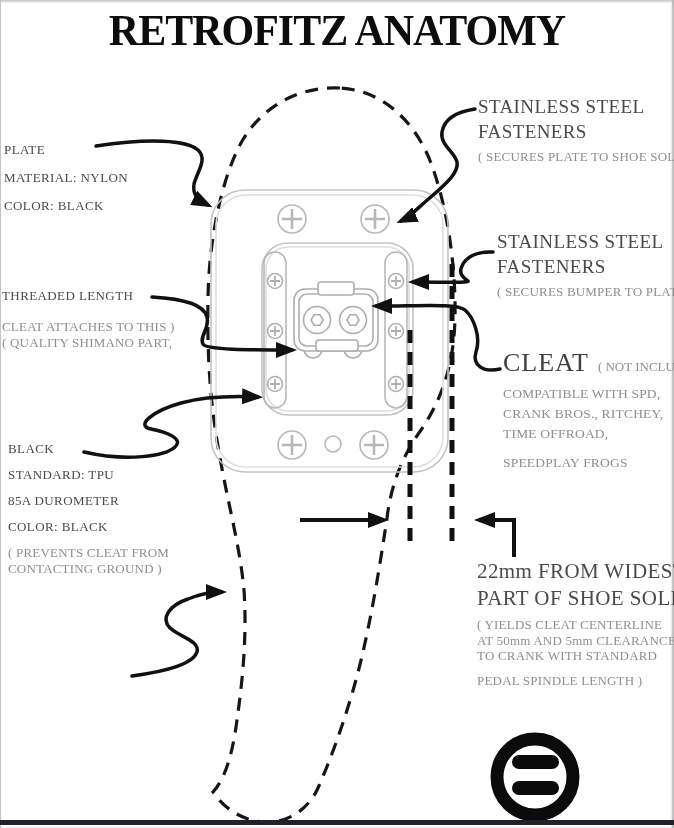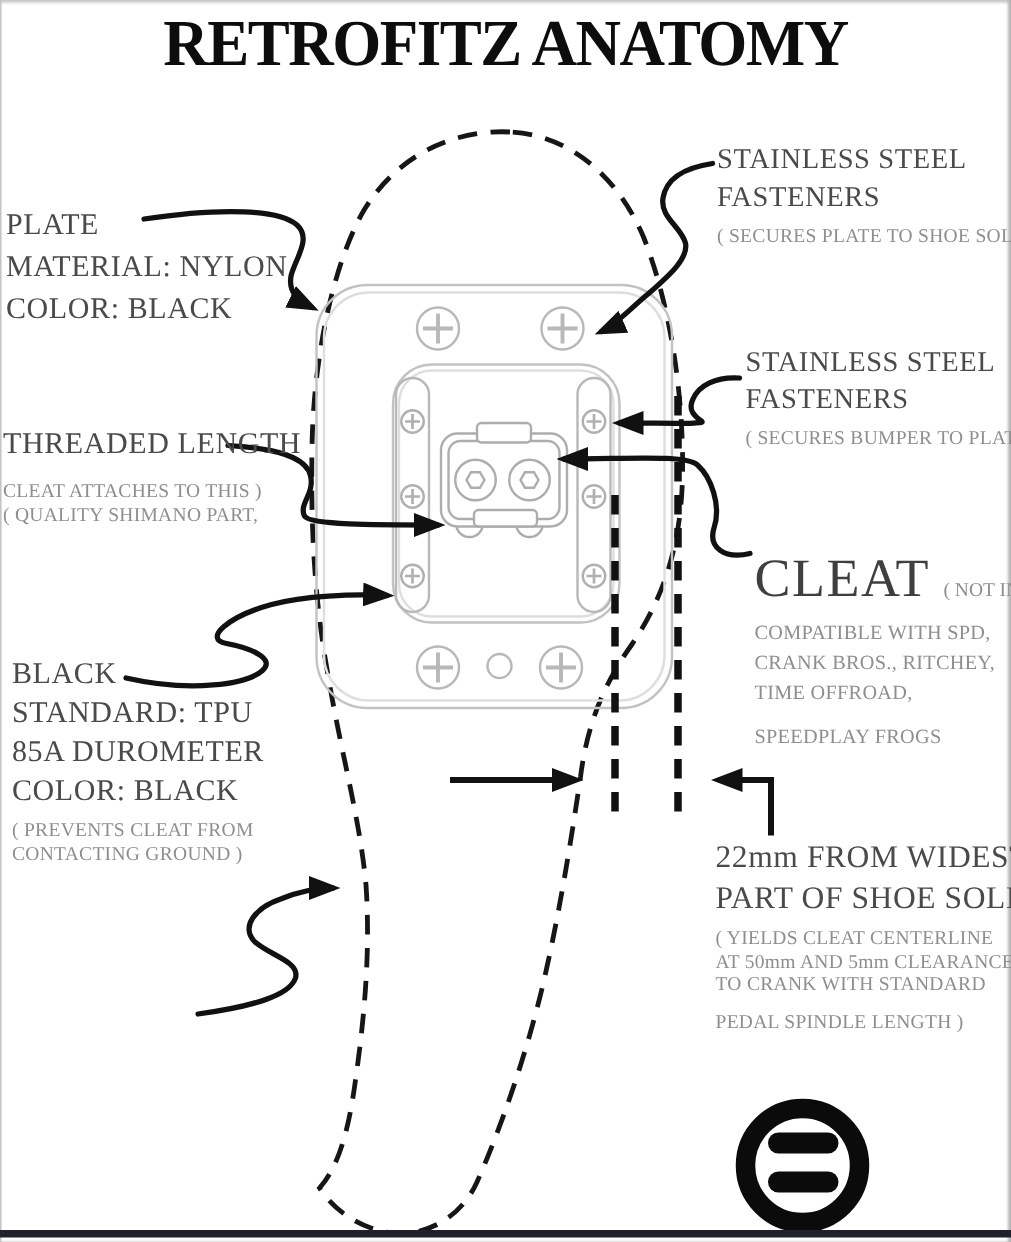"PLATE" .main { font-size: 20px -> 13px }
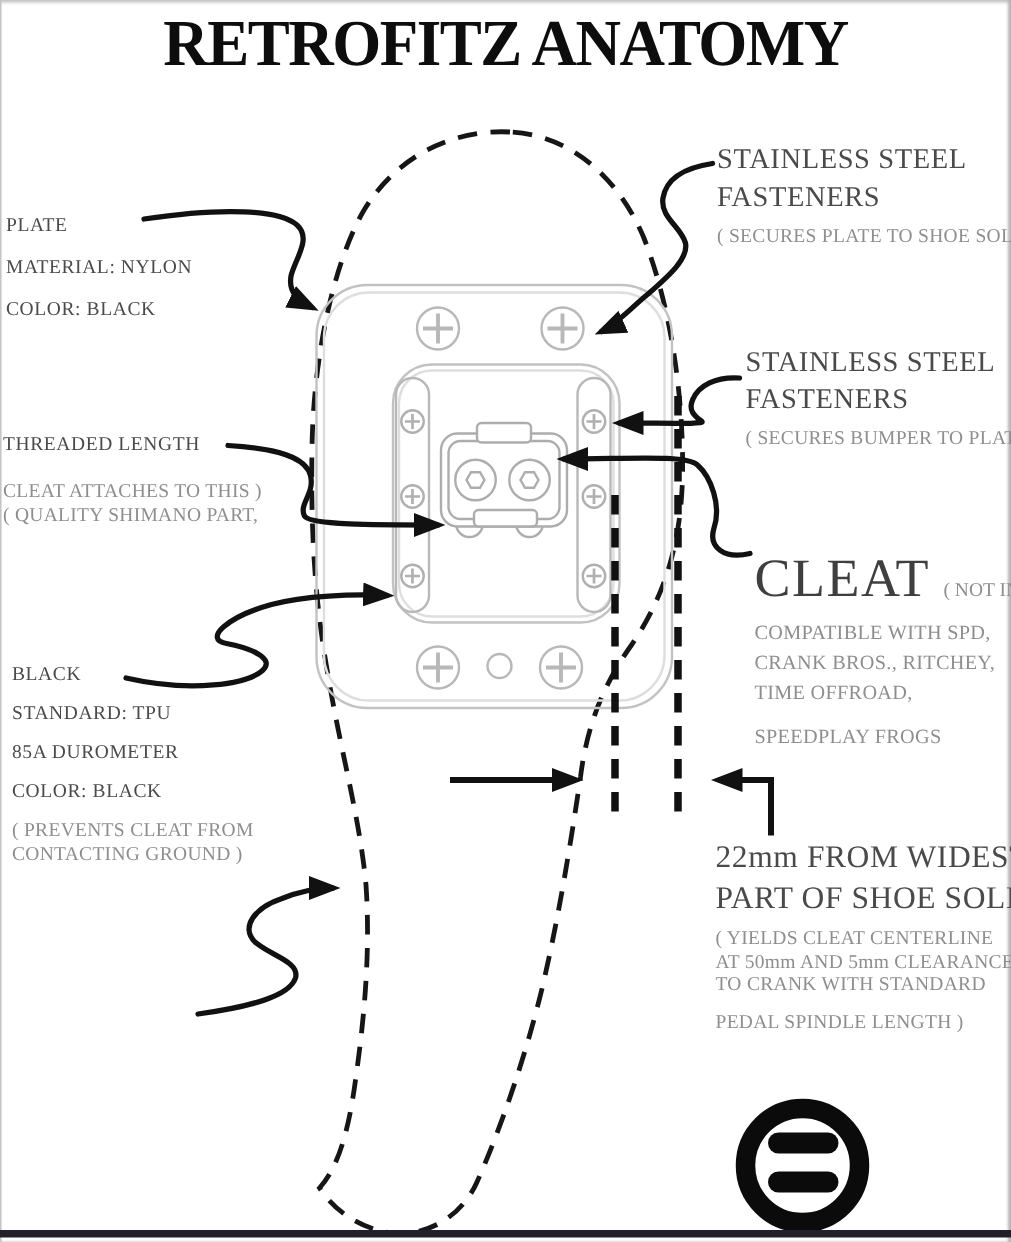"CLEAT" .cleat-title { font-size: 36px -> 26px; margin-top: 16px -> none }
